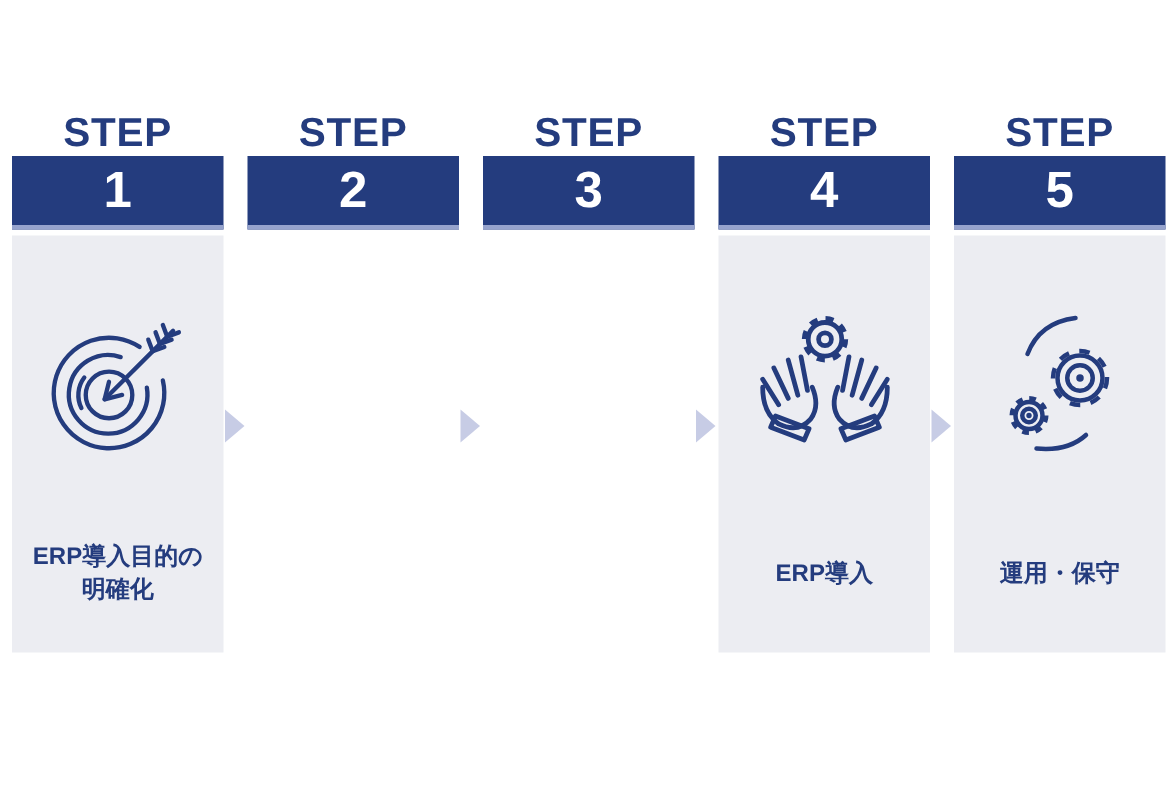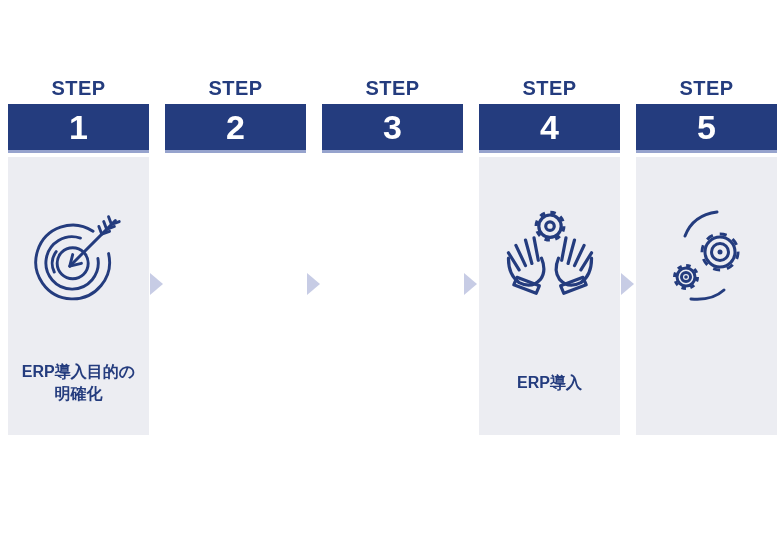"STEP" .step-label { font-size: 20px -> 27px }
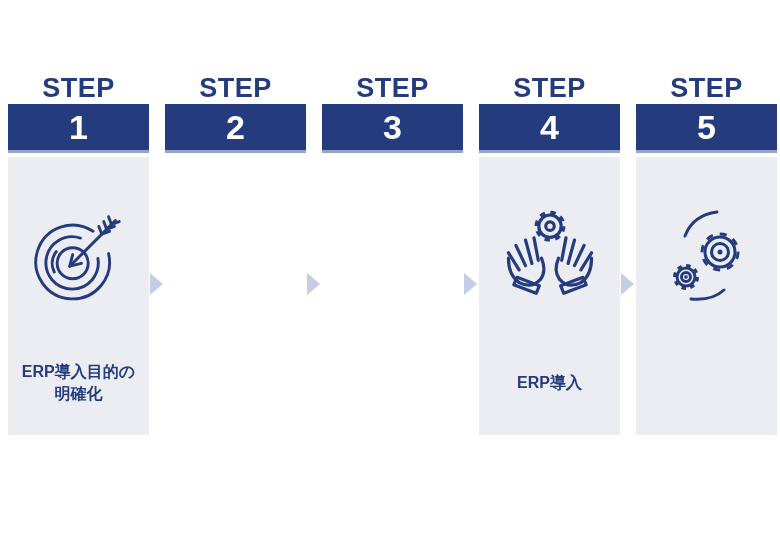"運用・保守" div.caption { html: none -> <div> <span>運用・保守</span> </div> }
